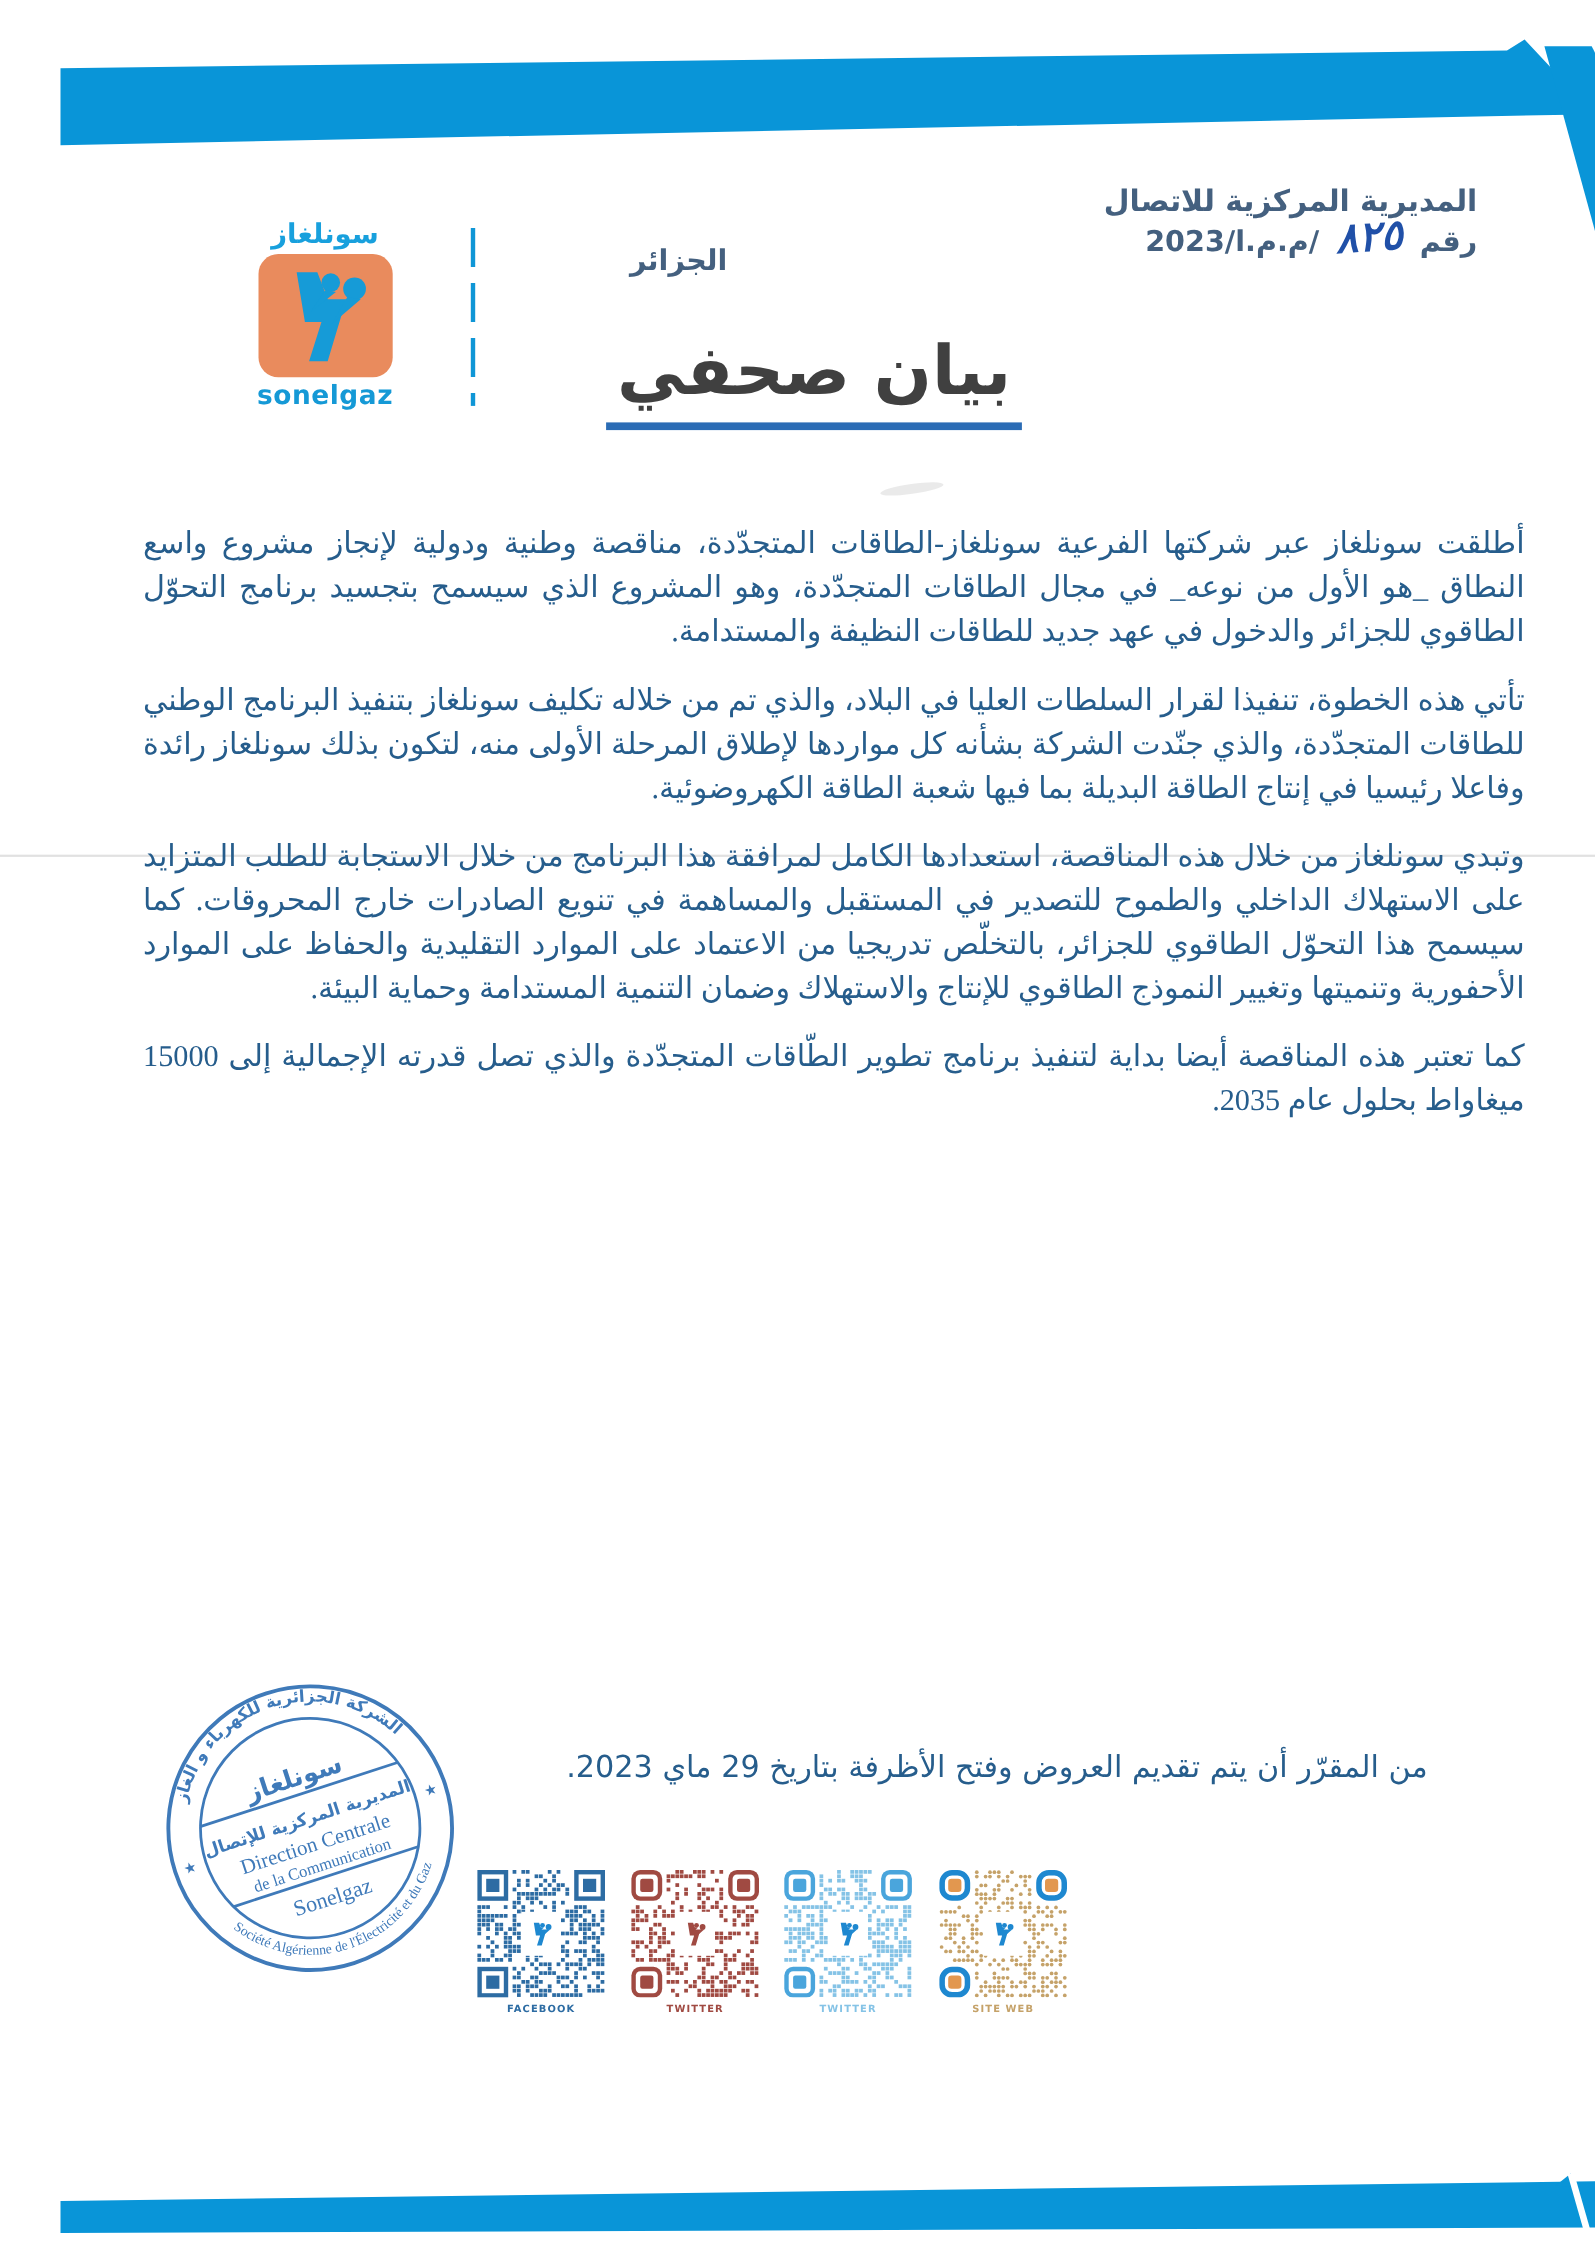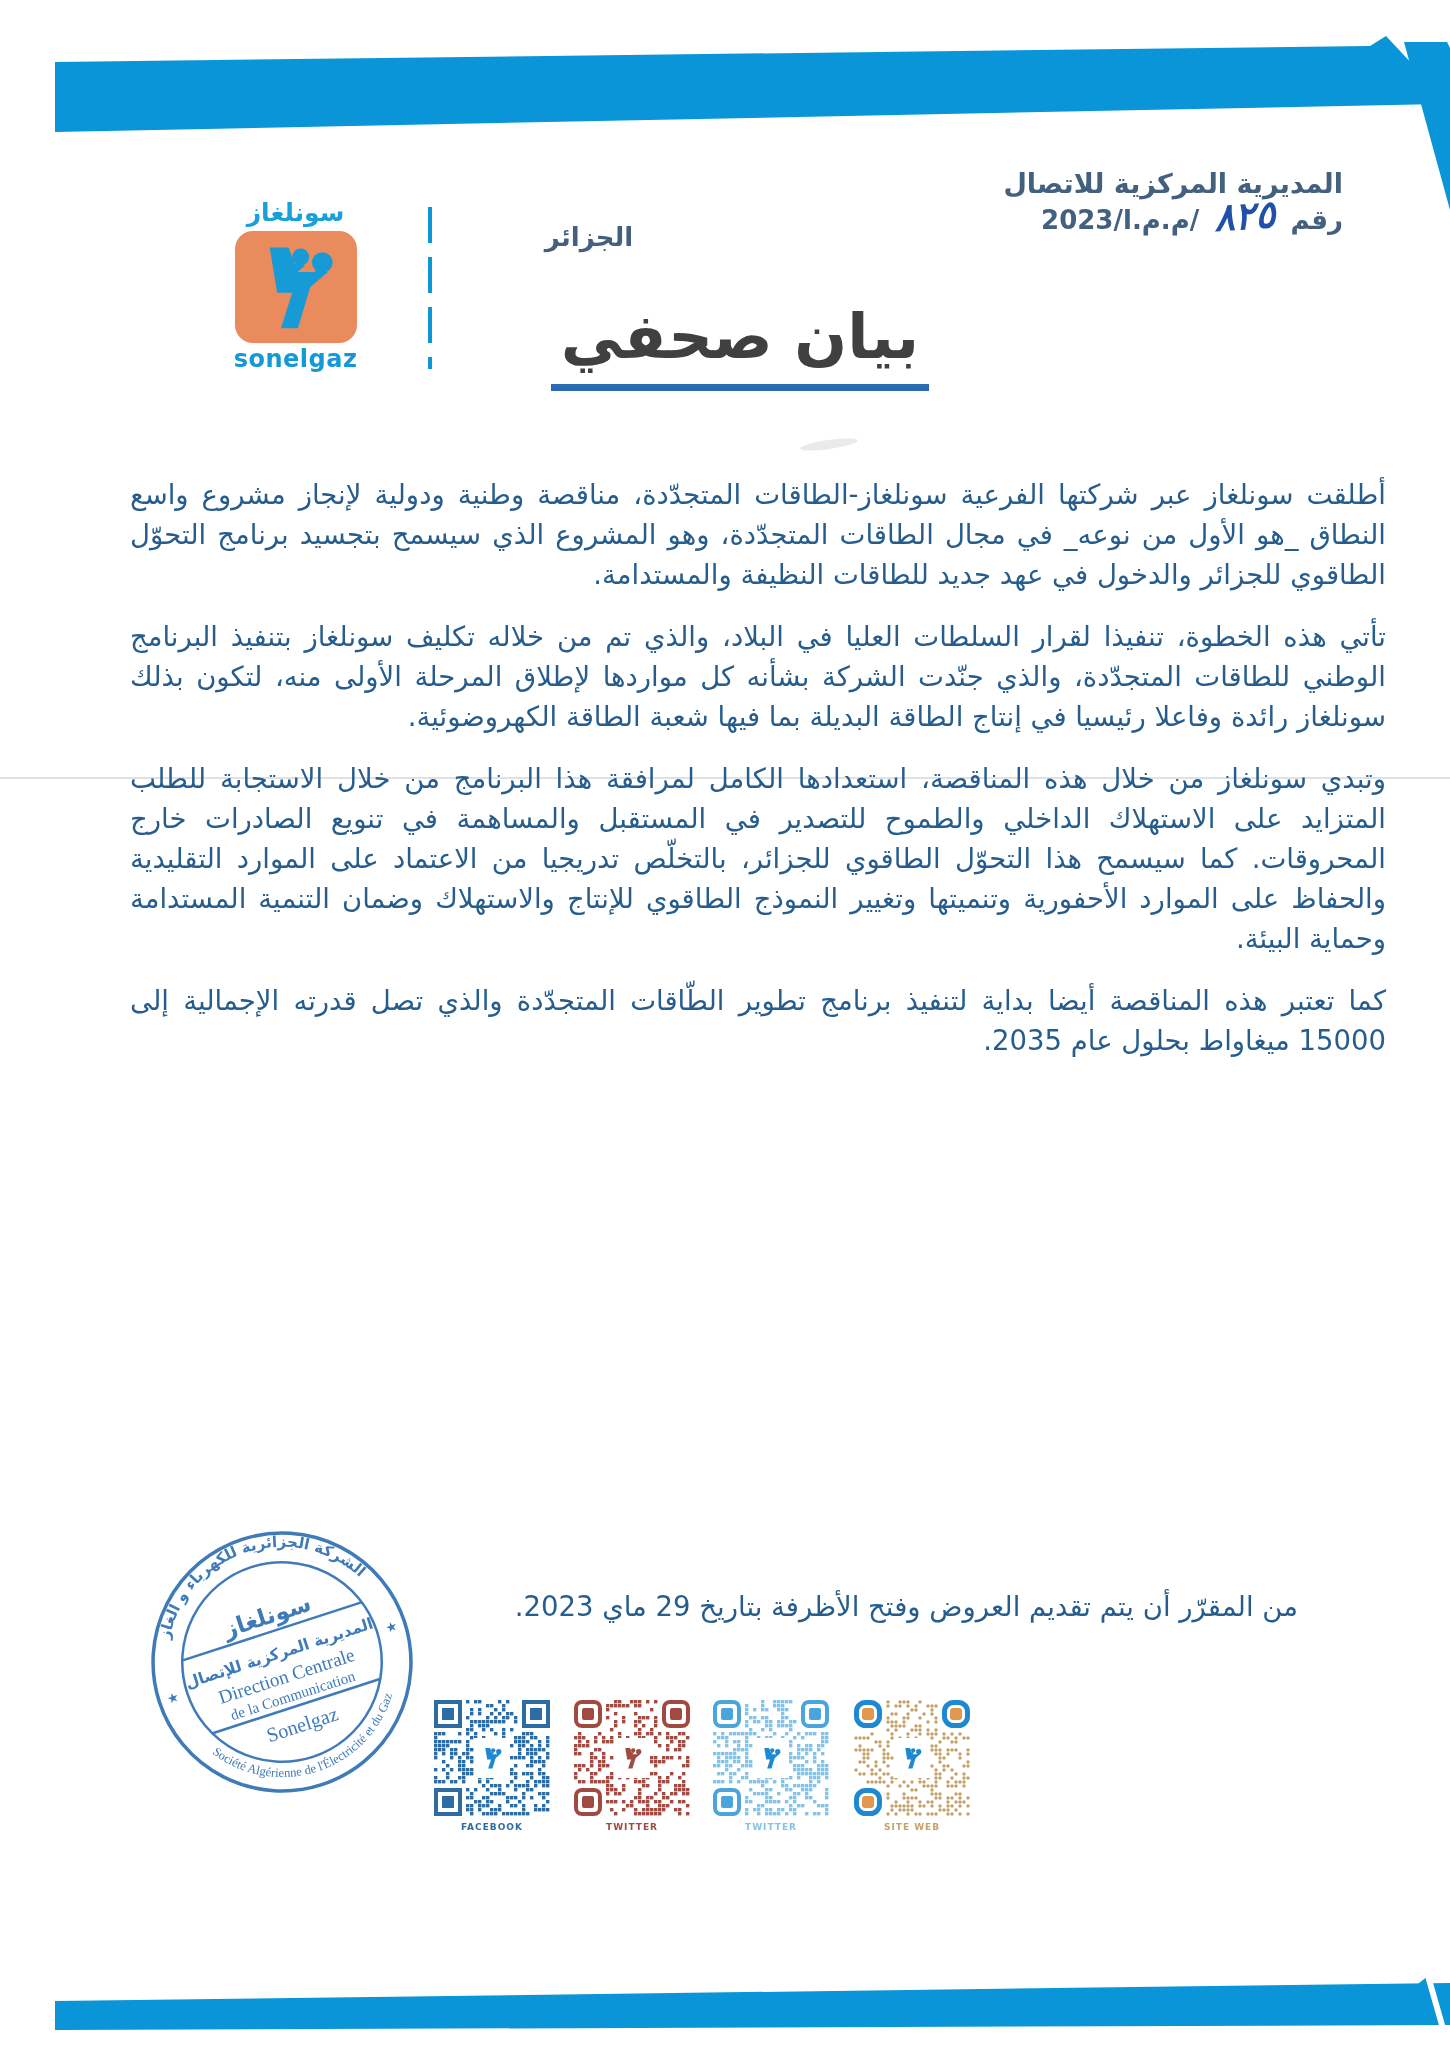"الجزائر" #country-label { left: 529px -> 557px }
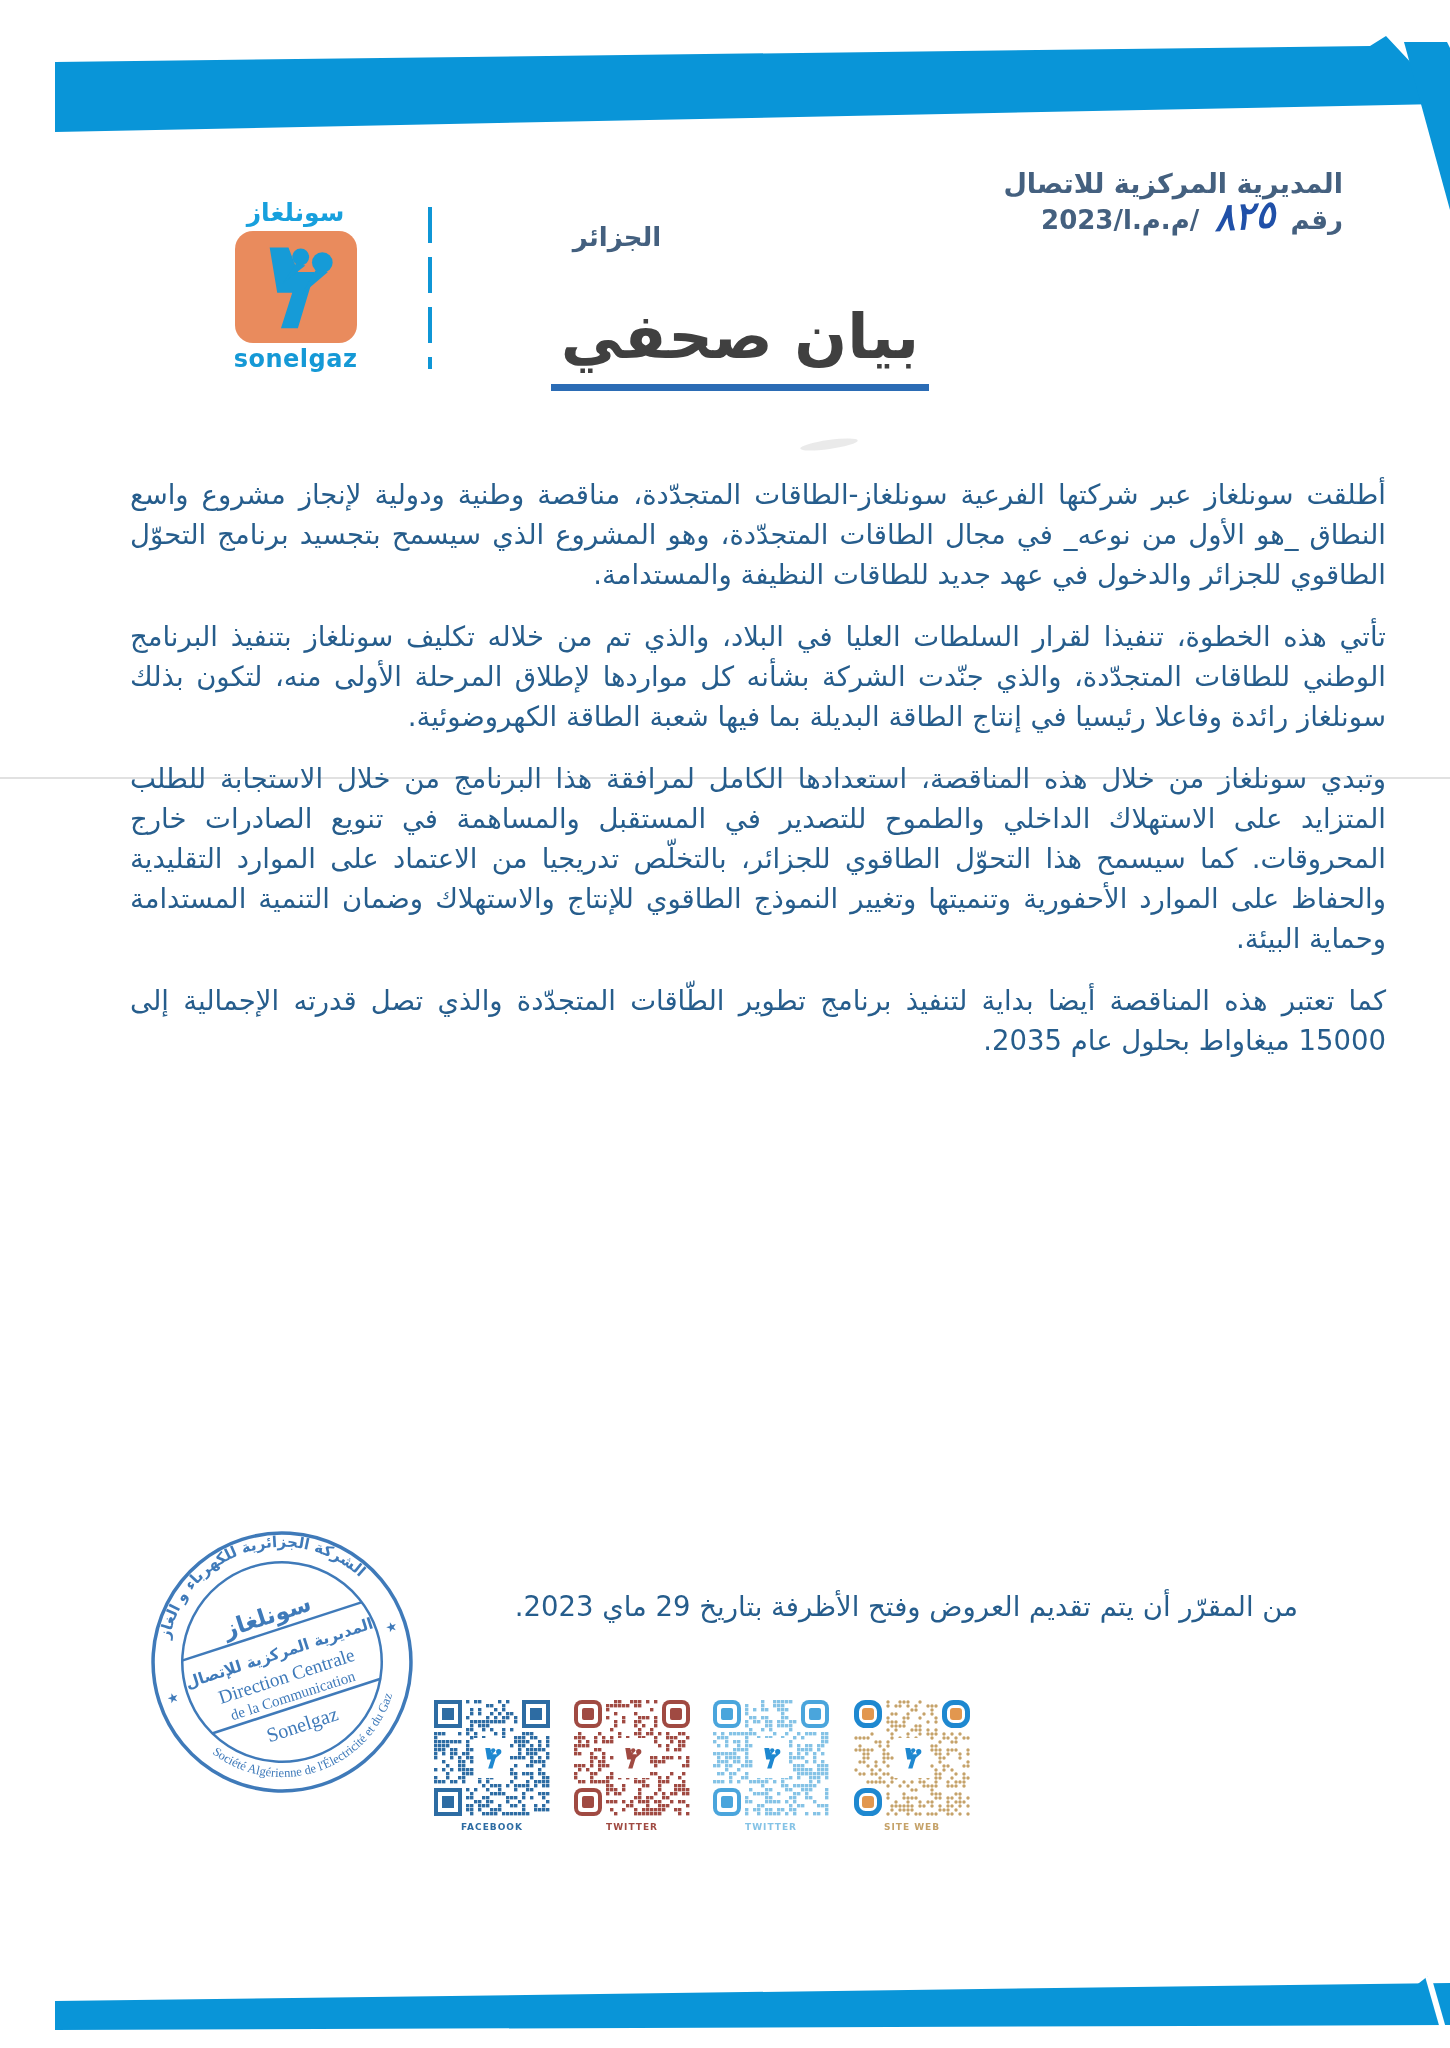"أطلقت سونلغاز عبر شركتها الفرعية" #body-text p { font-family: none -> Liberation Serif, serif }
